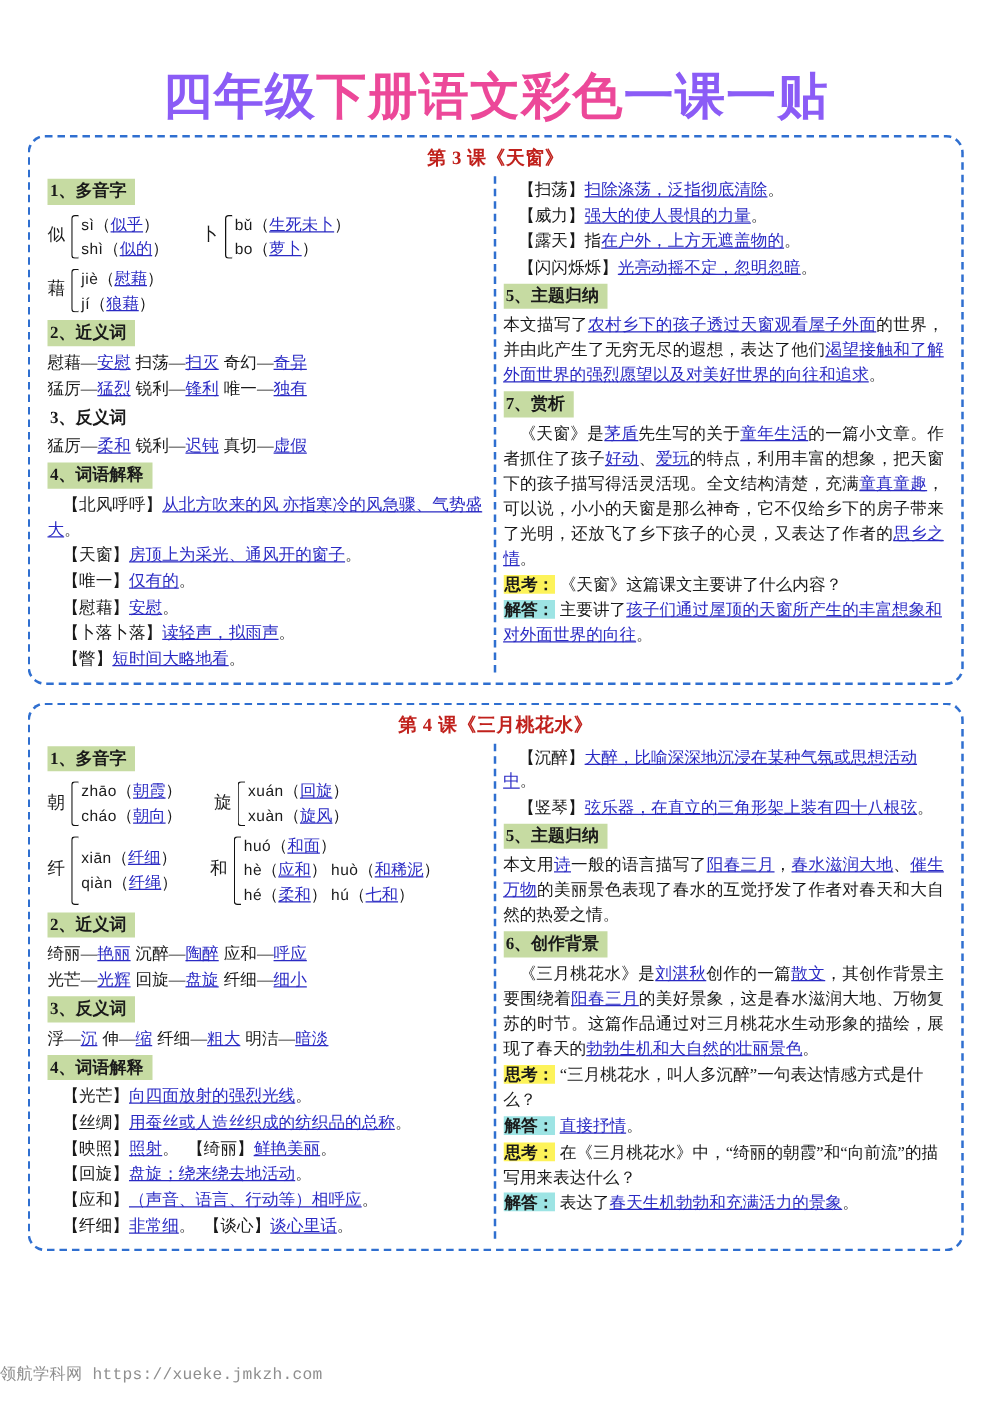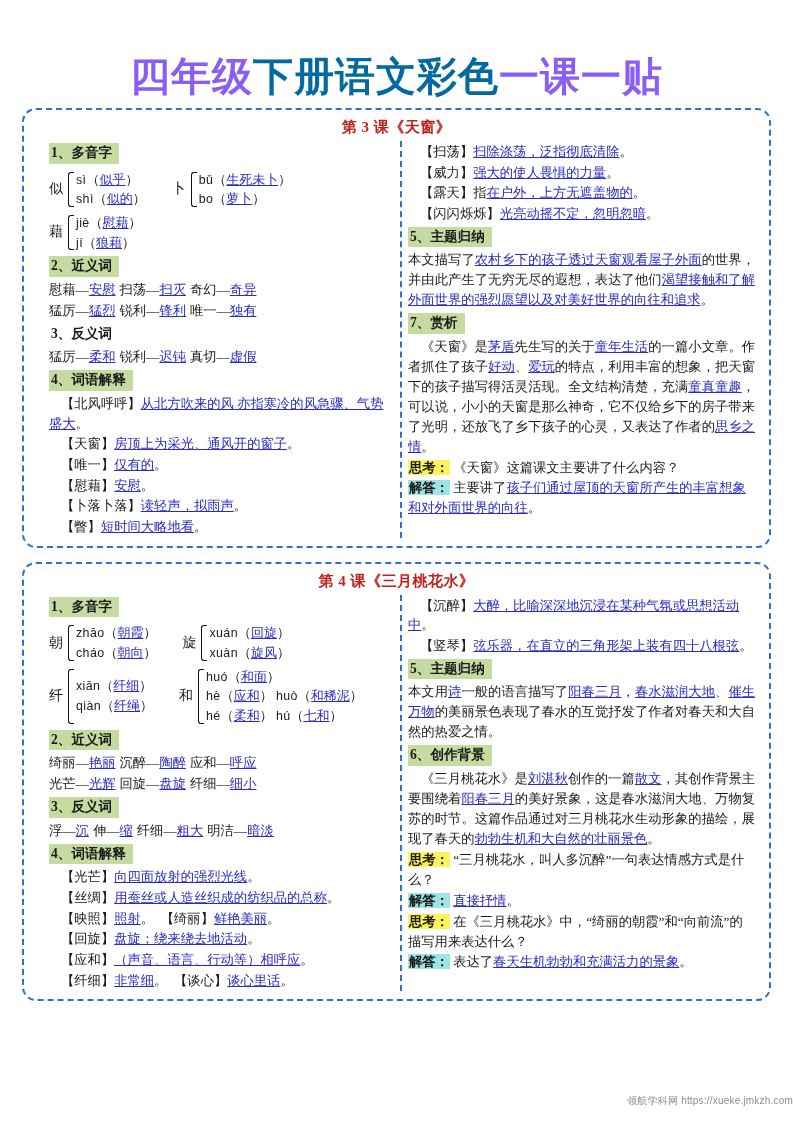"下册语文彩色" .page-title .red { color: #0369a1 -> #ec4899 }
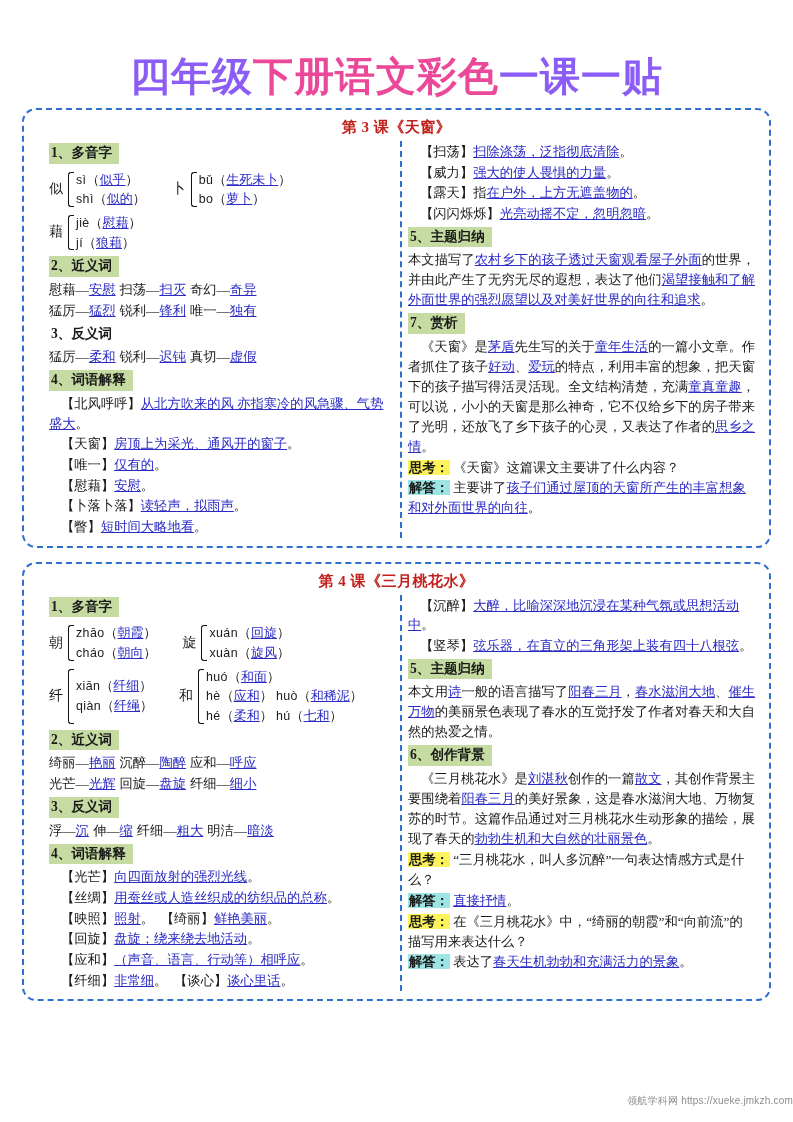"1、多音字" .cols { margin-left: 11px -> none }
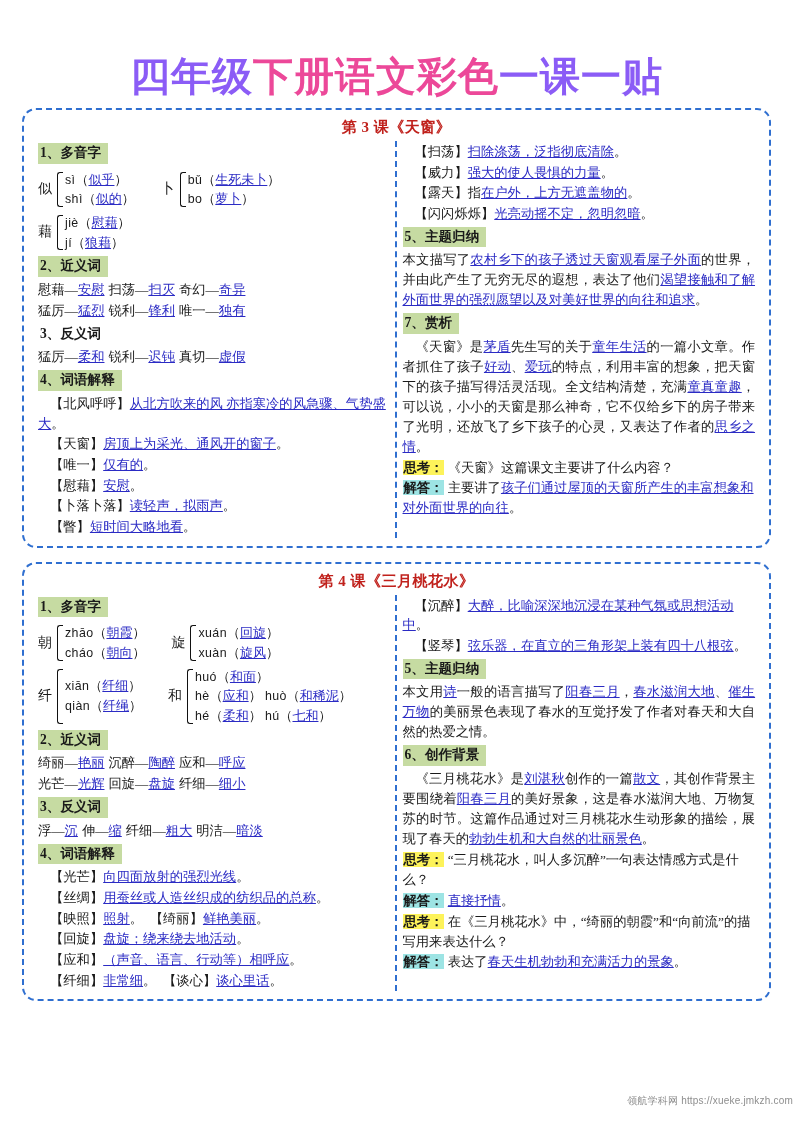"领航学科网 https://xueke.jmkzh.com" .footer { font-family: Liberation Sans, sans-serif -> Liberation Mono, monospace; font-size: 10px -> 13px; text-align: right -> left }
